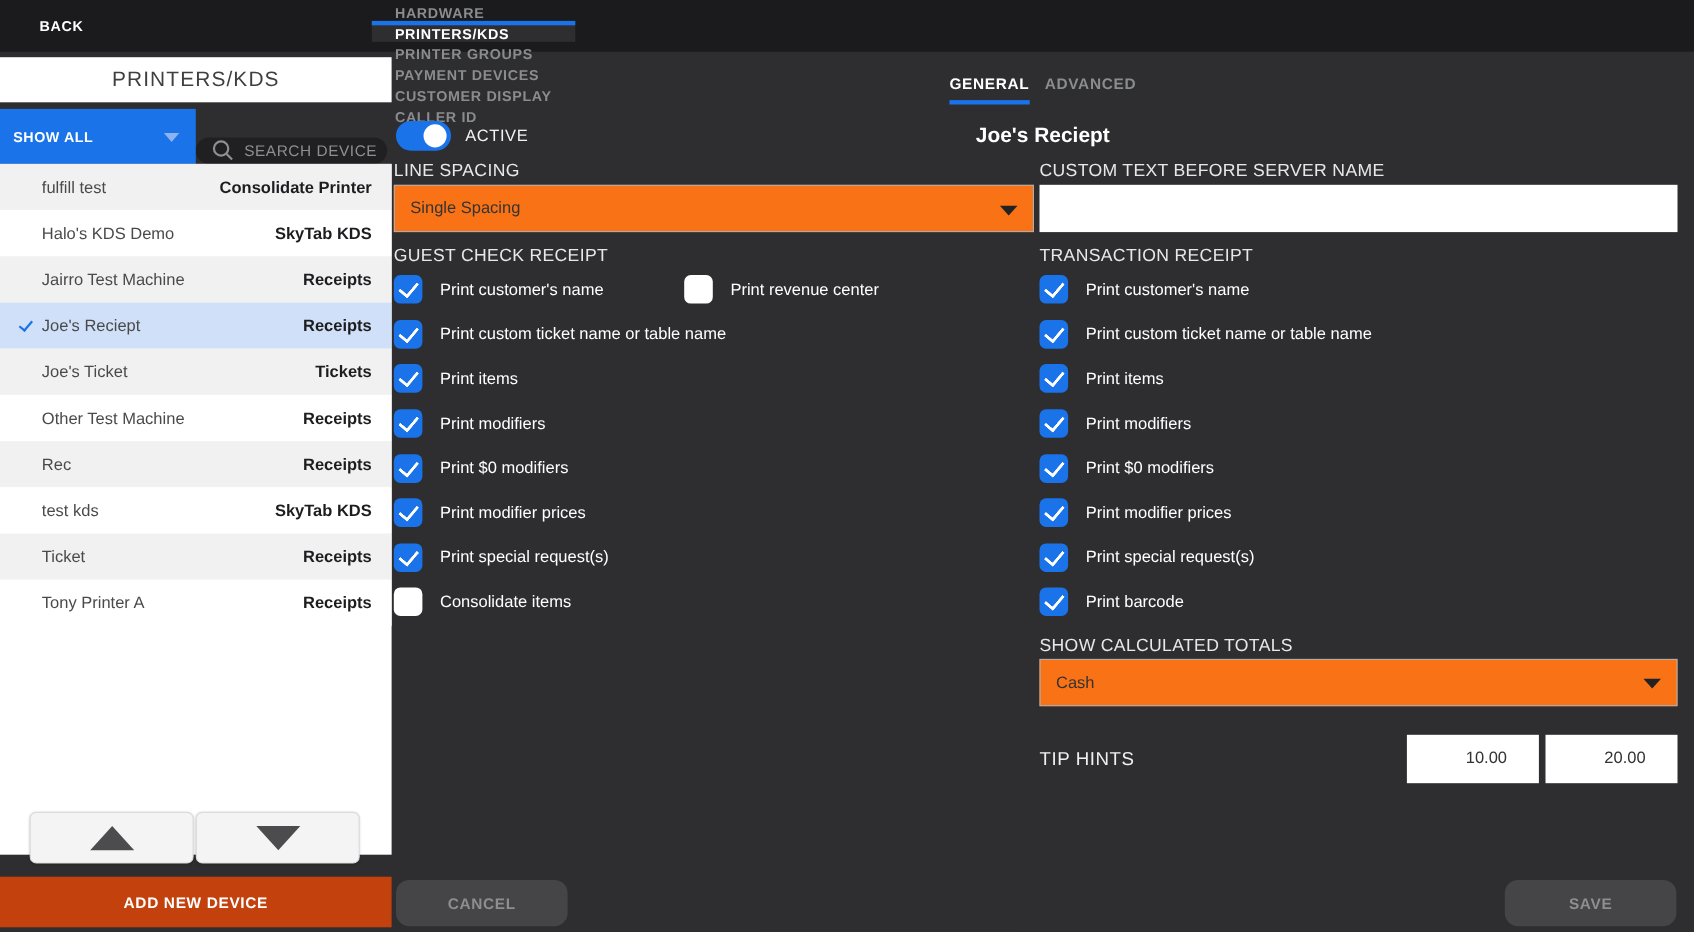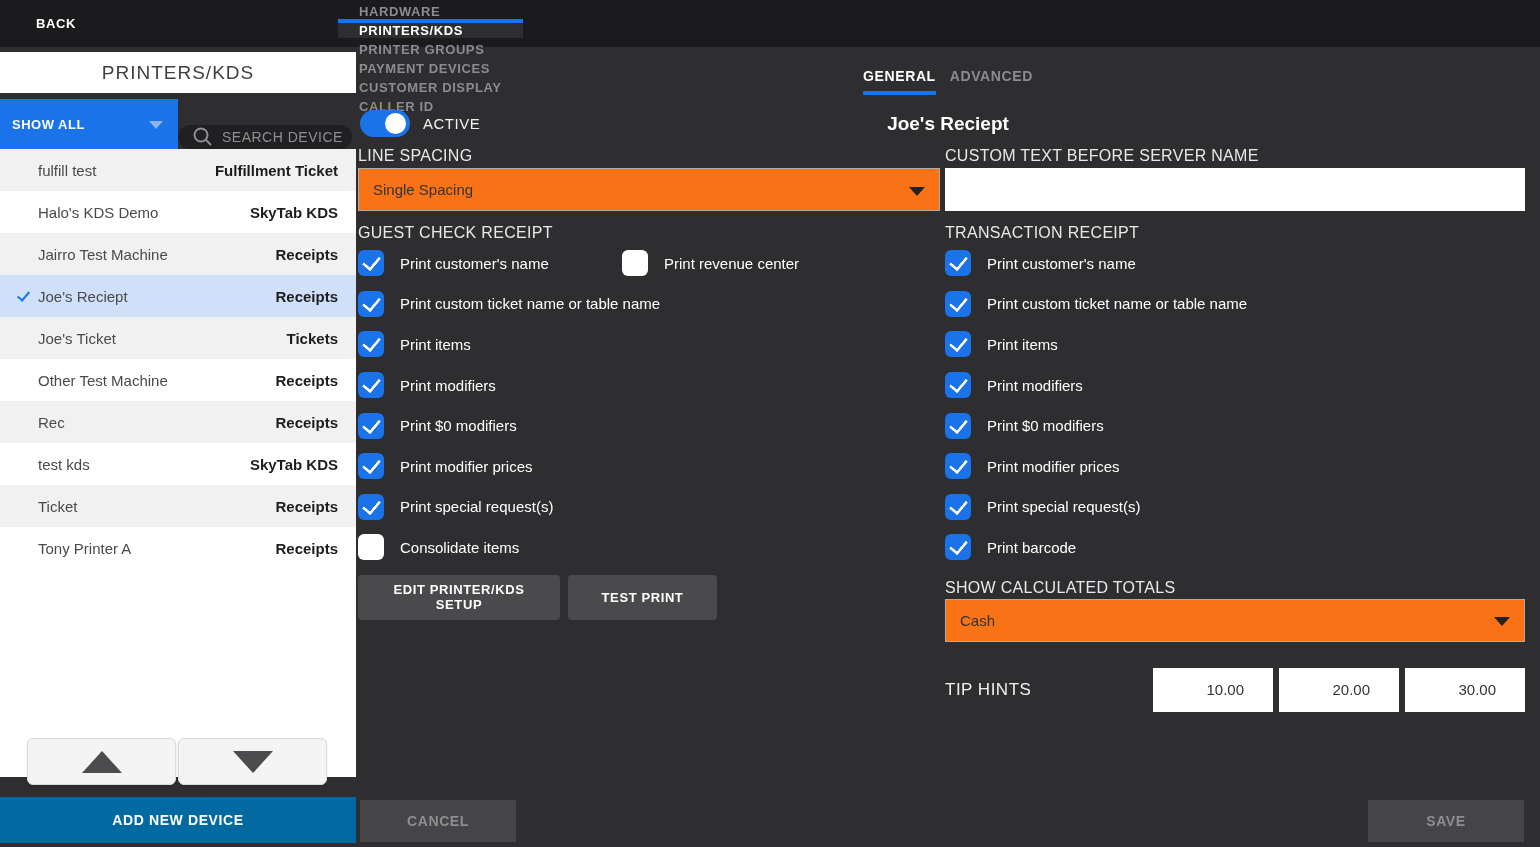"Fulfillment Ticket" span.rtype { text: Fulfillment Ticket -> Consolidate Printer }
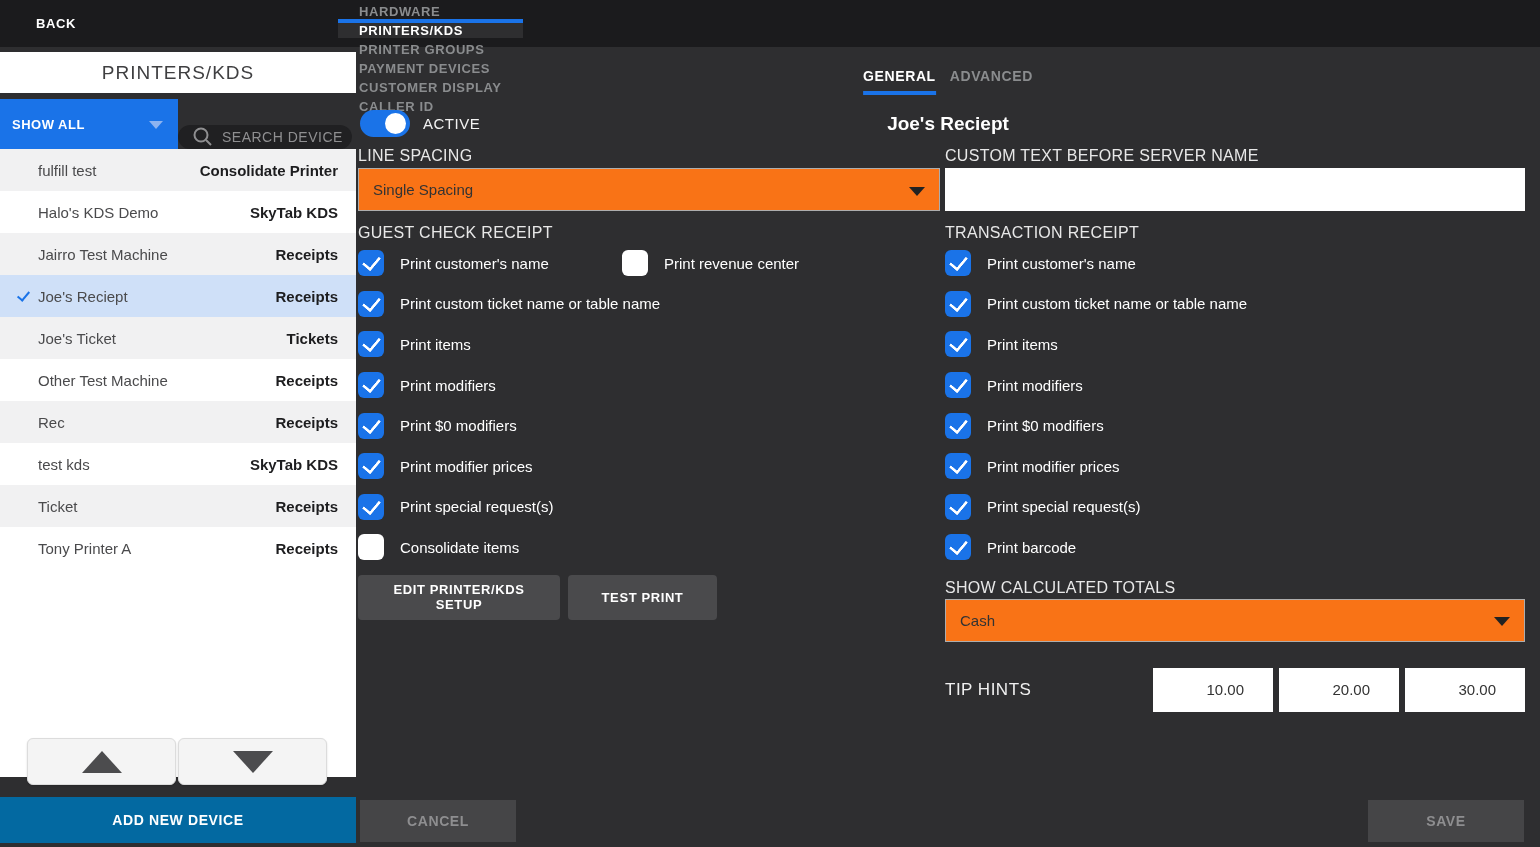"EDIT PRINTER/KDS SETUP" div.btn-row { html: <div> <button>EDIT PRINTER/KDS SETUP</button> <button>TEST PRINT</button> </div> -> none }
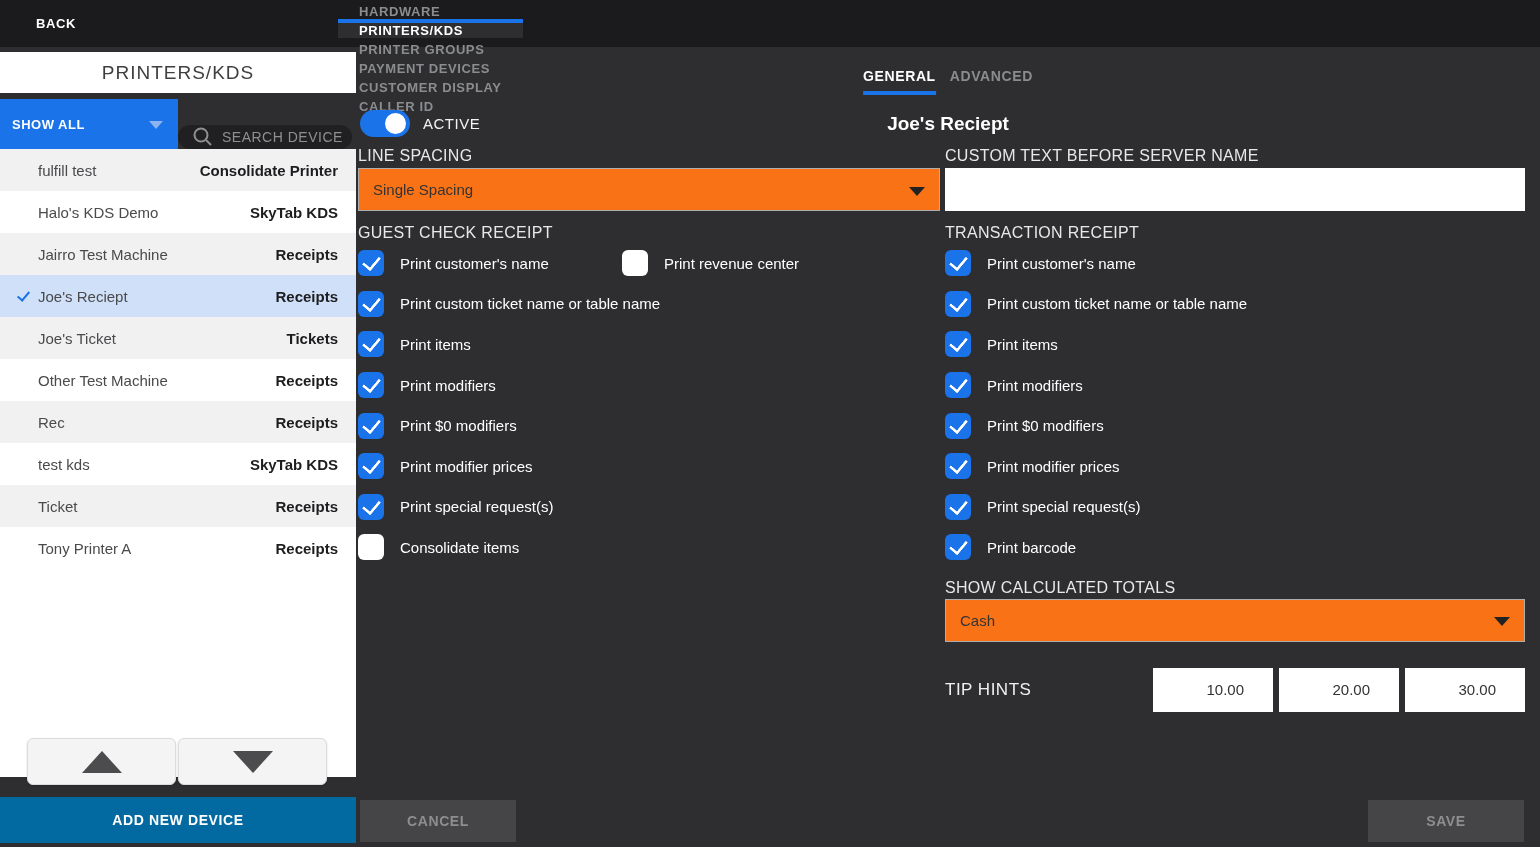"30.00" input.tip-input { html: <input> -> none }
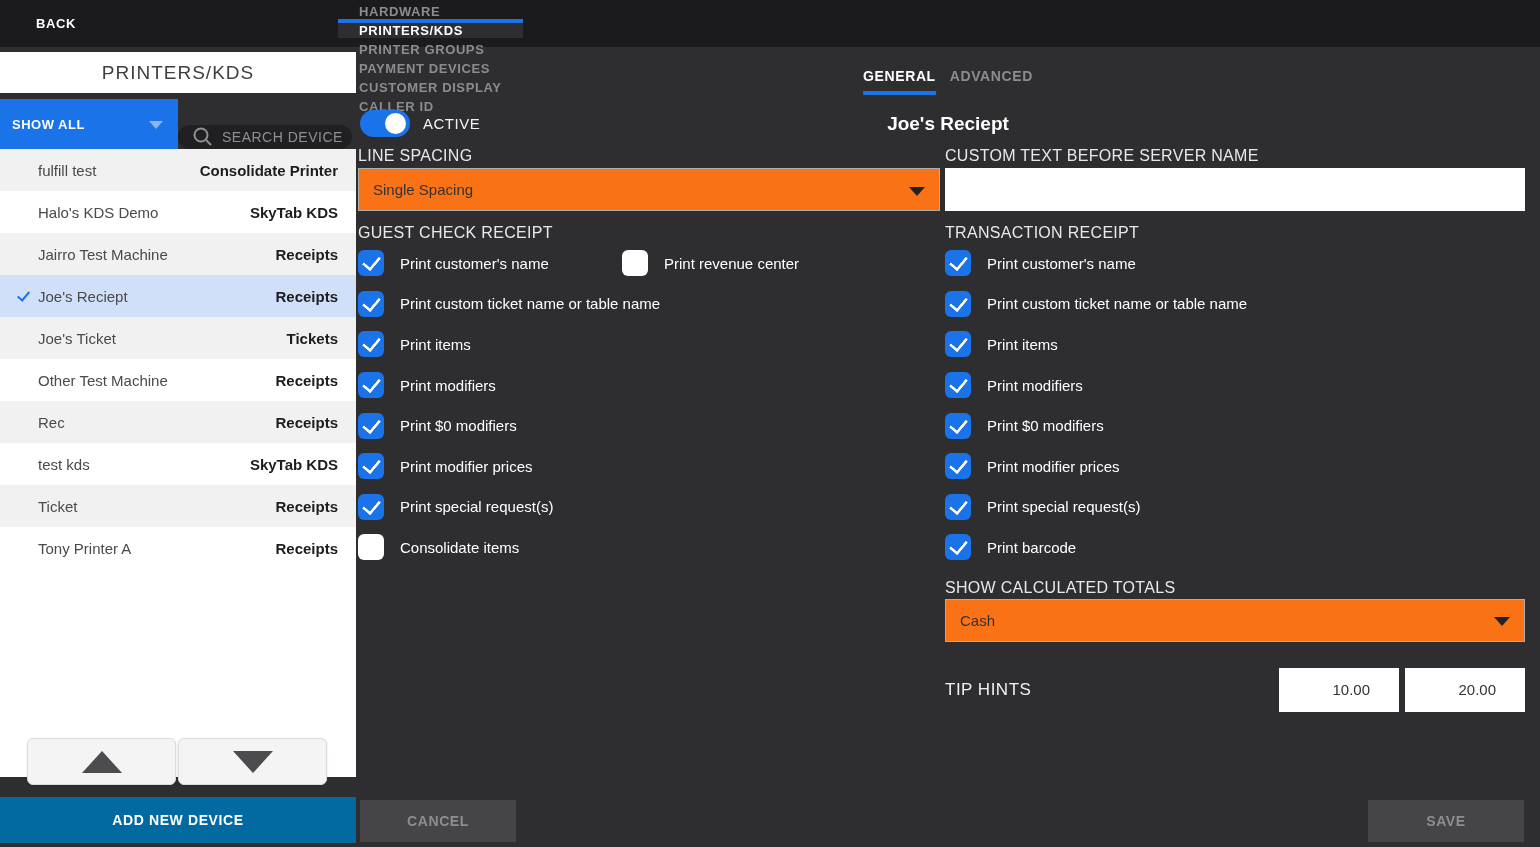"ADD NEW DEVICE" .add-device { background: #0369a1 -> #c2410c }
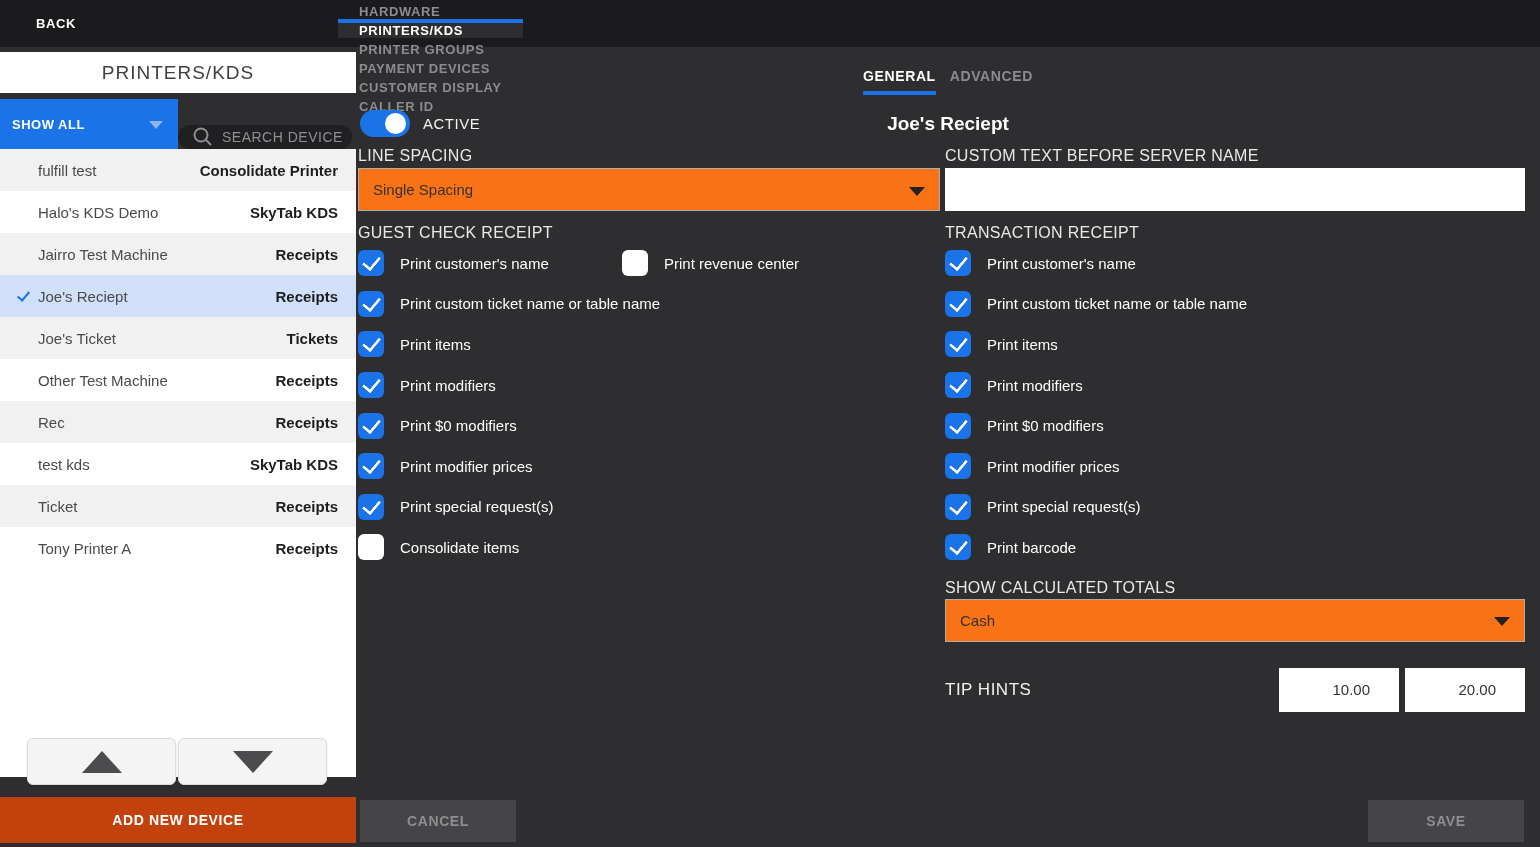"CANCEL" .footer-btn { border-radius: 0 -> 12px }
